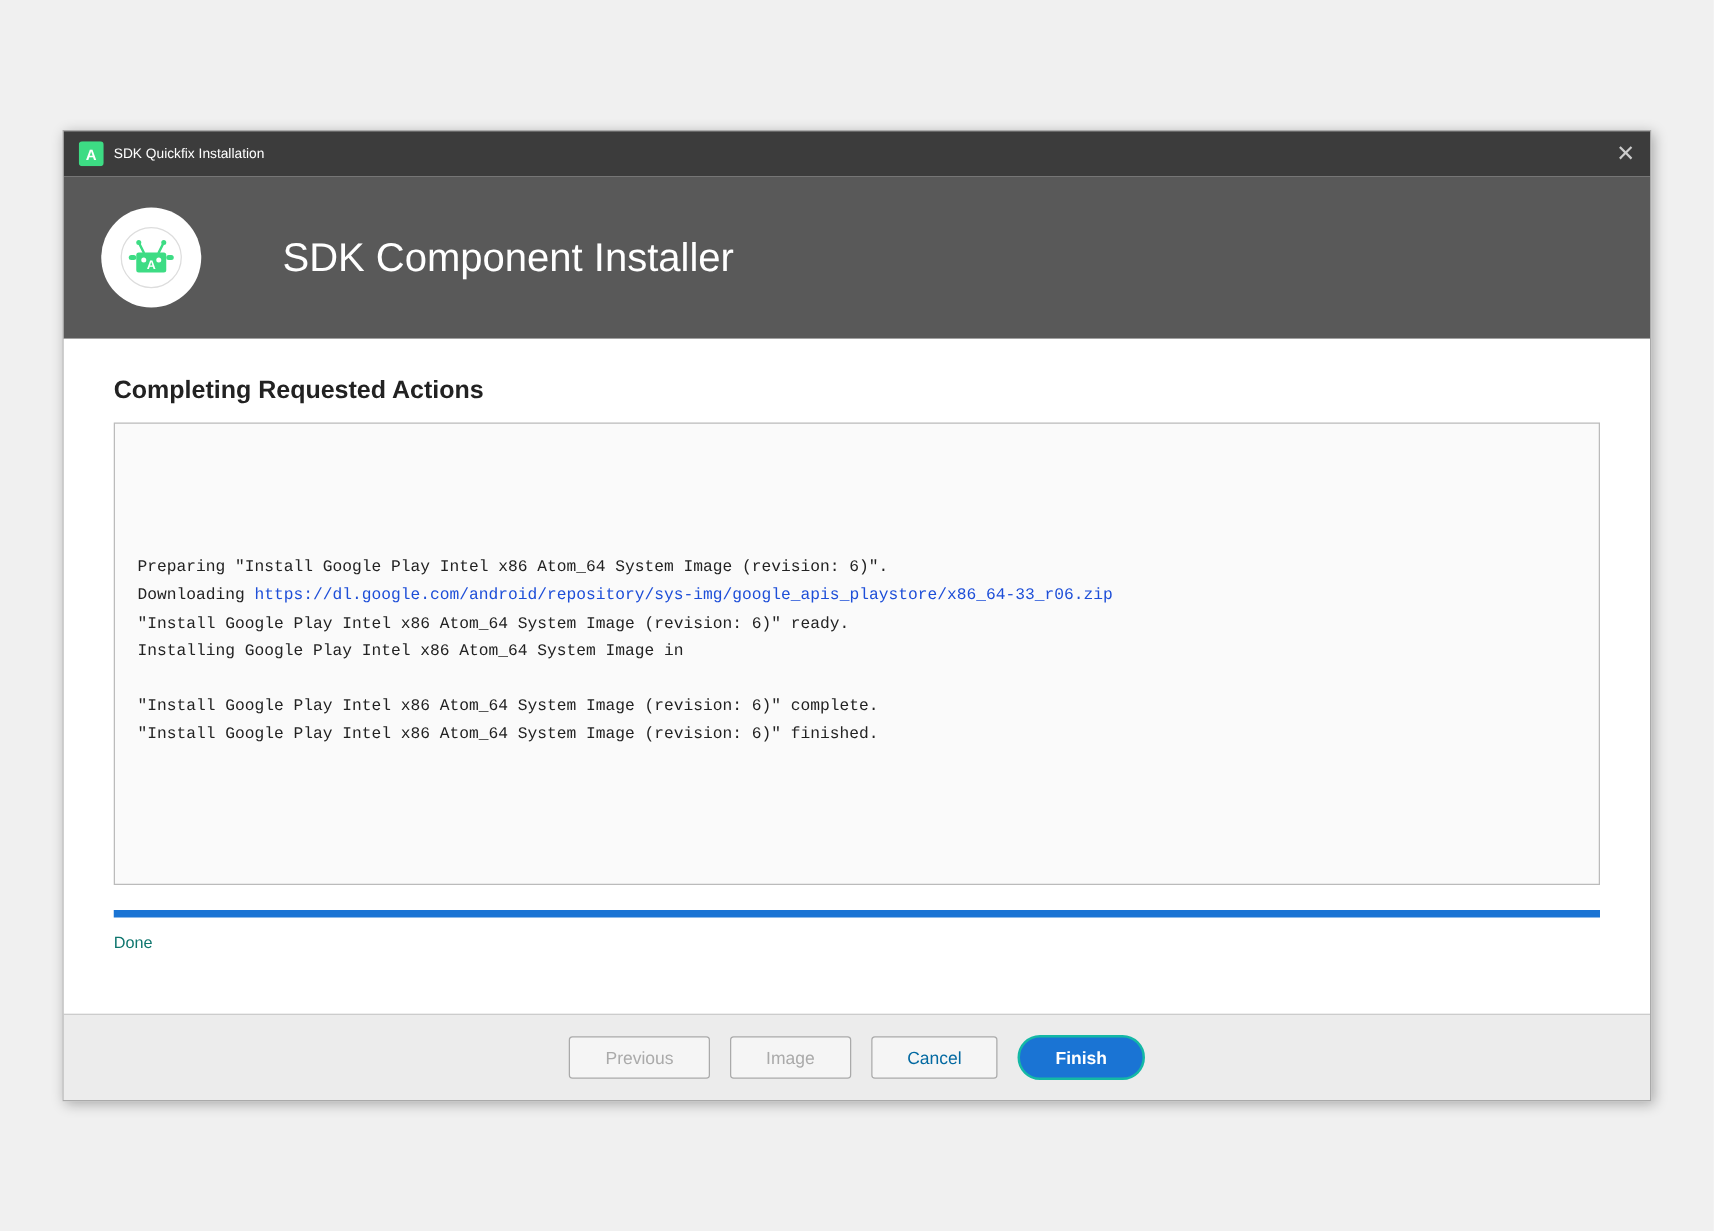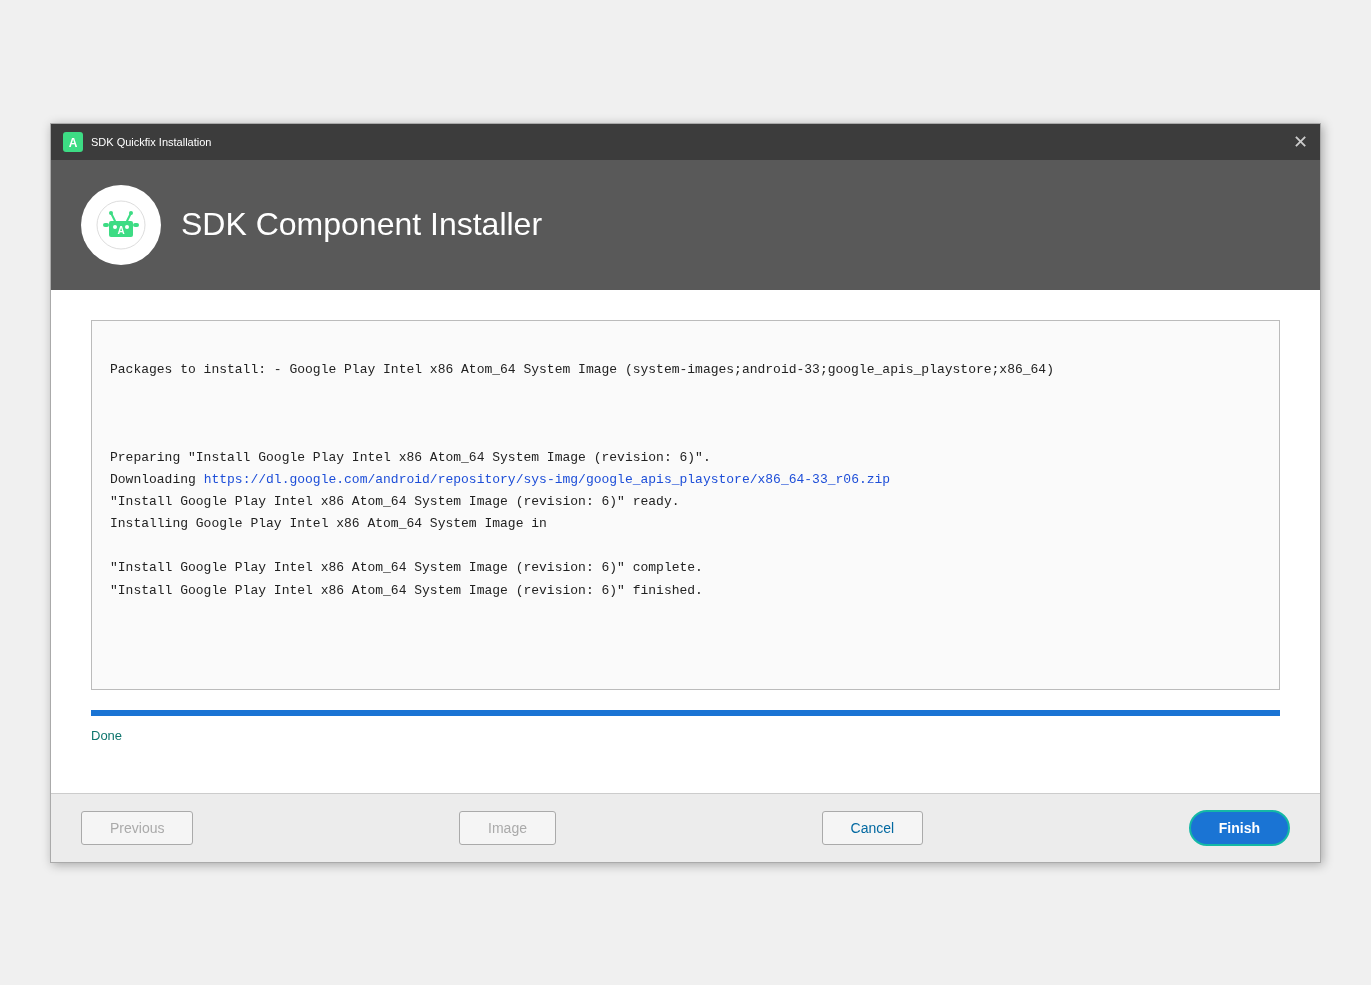"SDK Component Installer" .header-title-text { margin-left: none -> 45px }
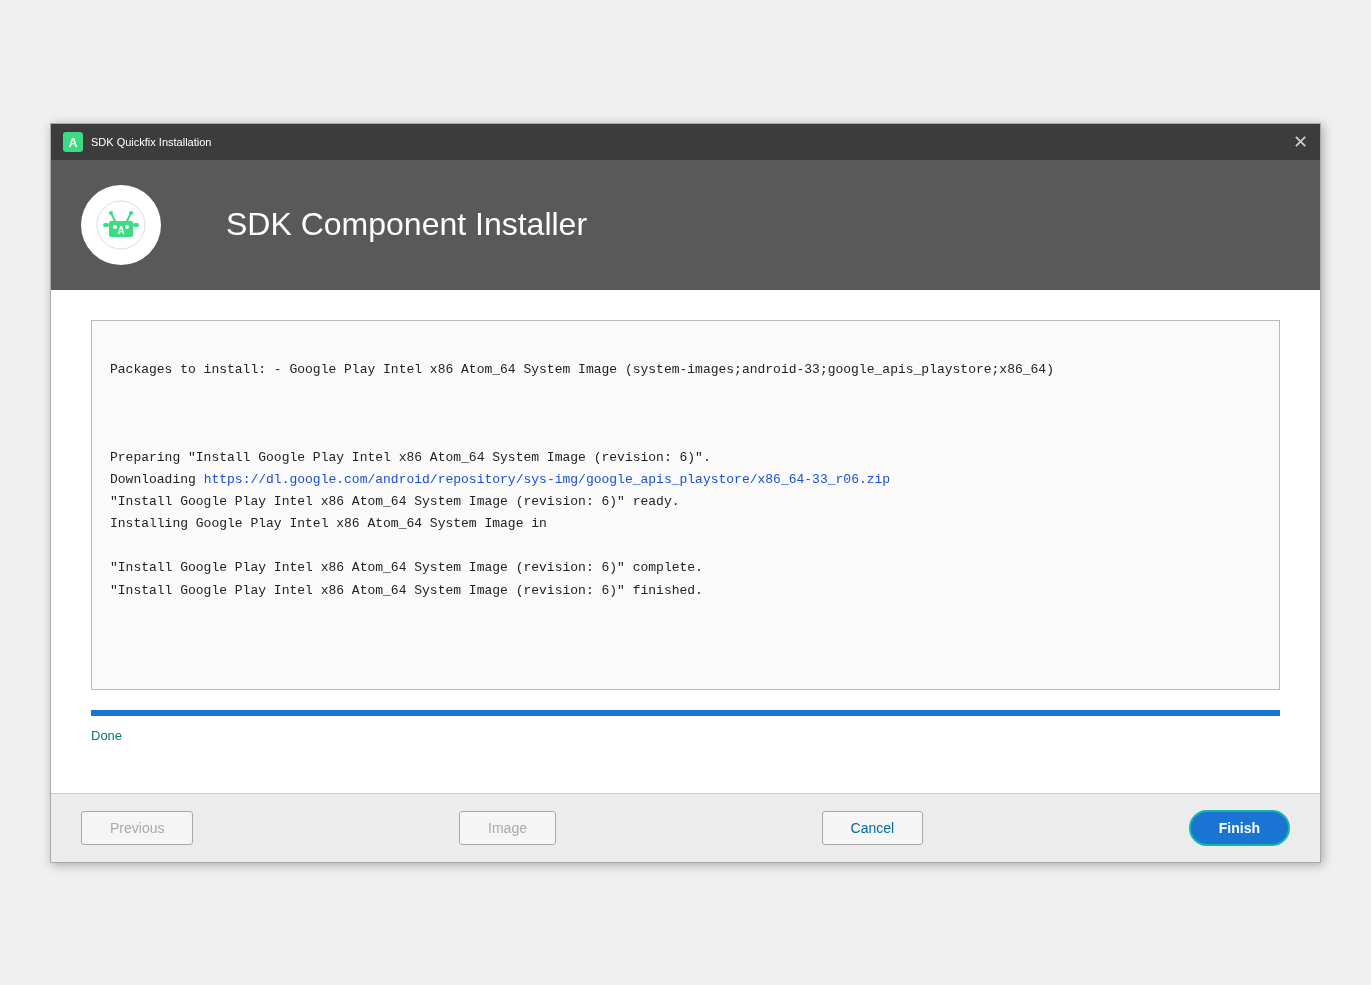"Completing Requested Actions" div.section-title { html: none -> <div>Completing Requested Actions</div> }
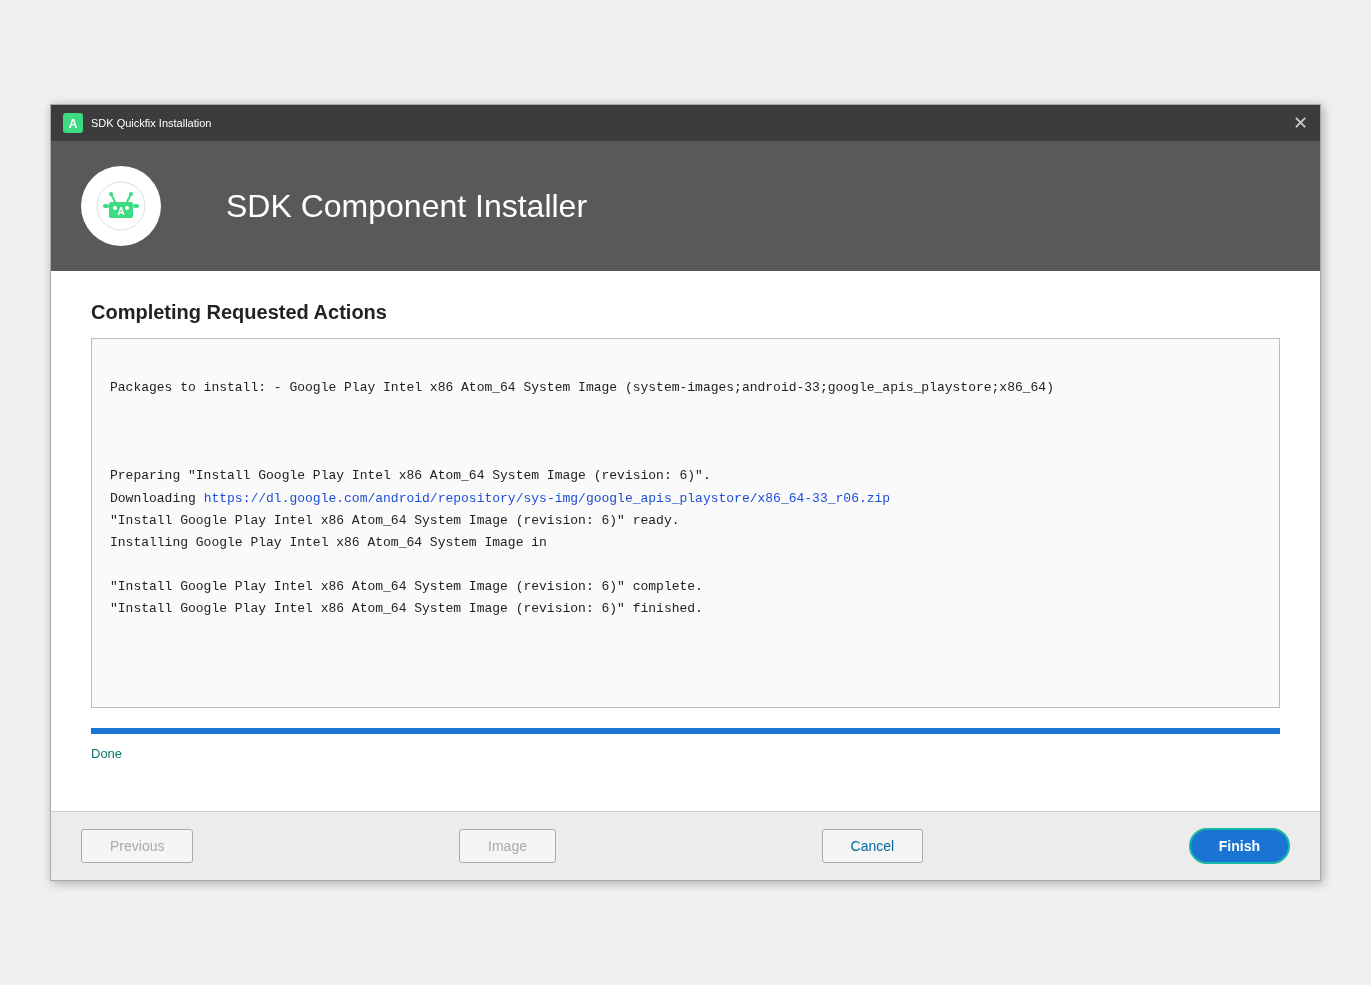"Packages to install: - Google" span { html: <span>Packages to install: - Google Play Intel x86 Atom_64 System Image (system-images;android-33;google_apis_playstore;x86_64)</span> -> none }
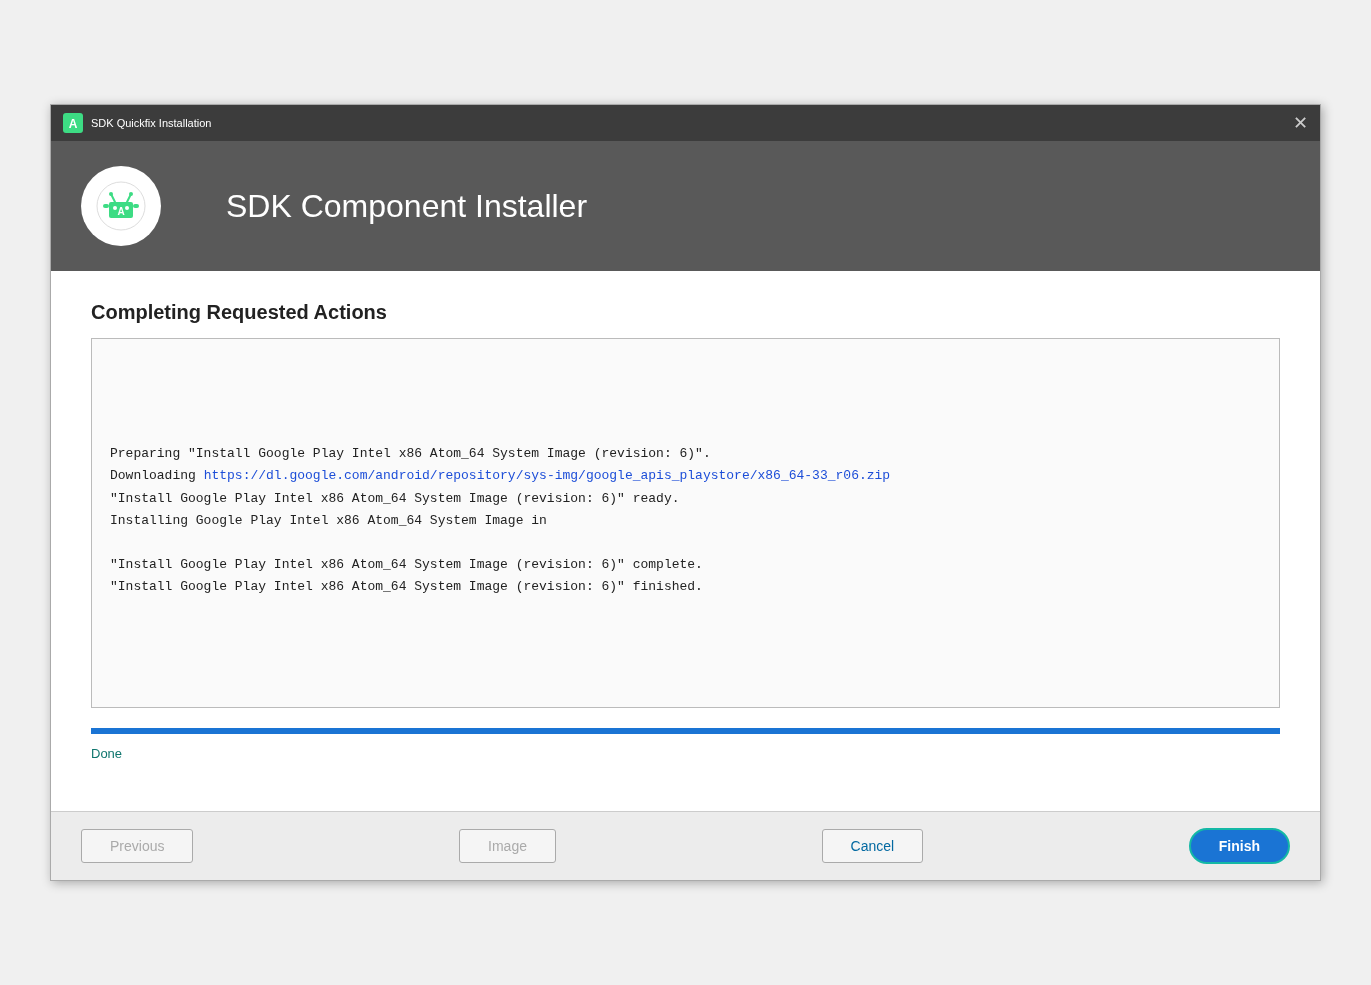"Previous" .footer { justify-content: space-between -> center }
